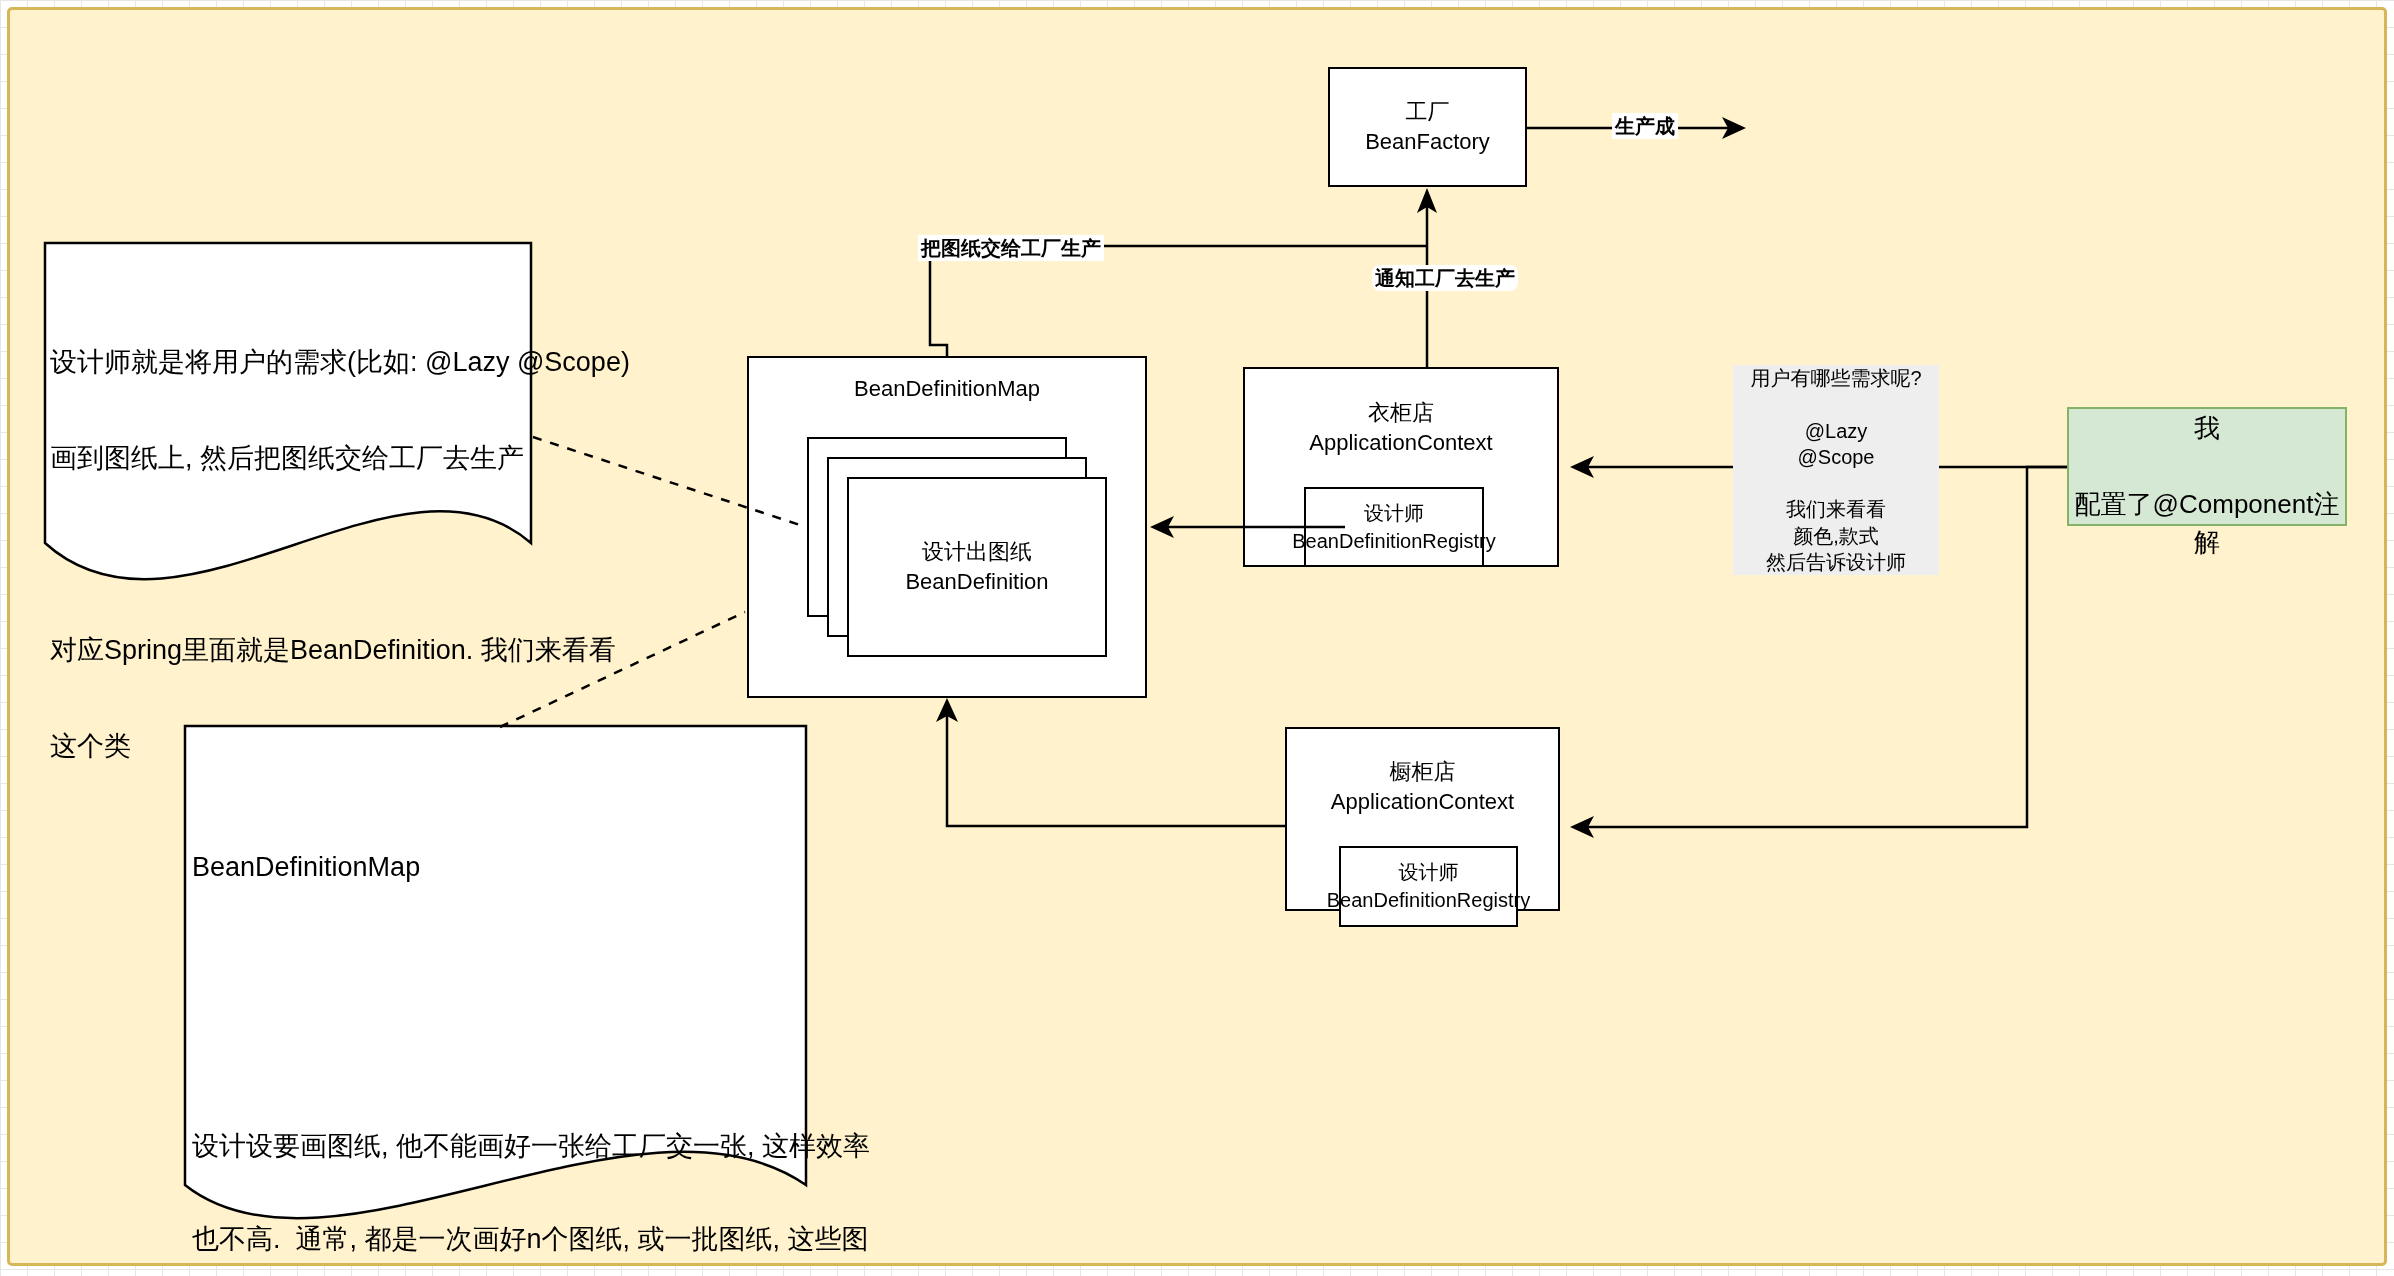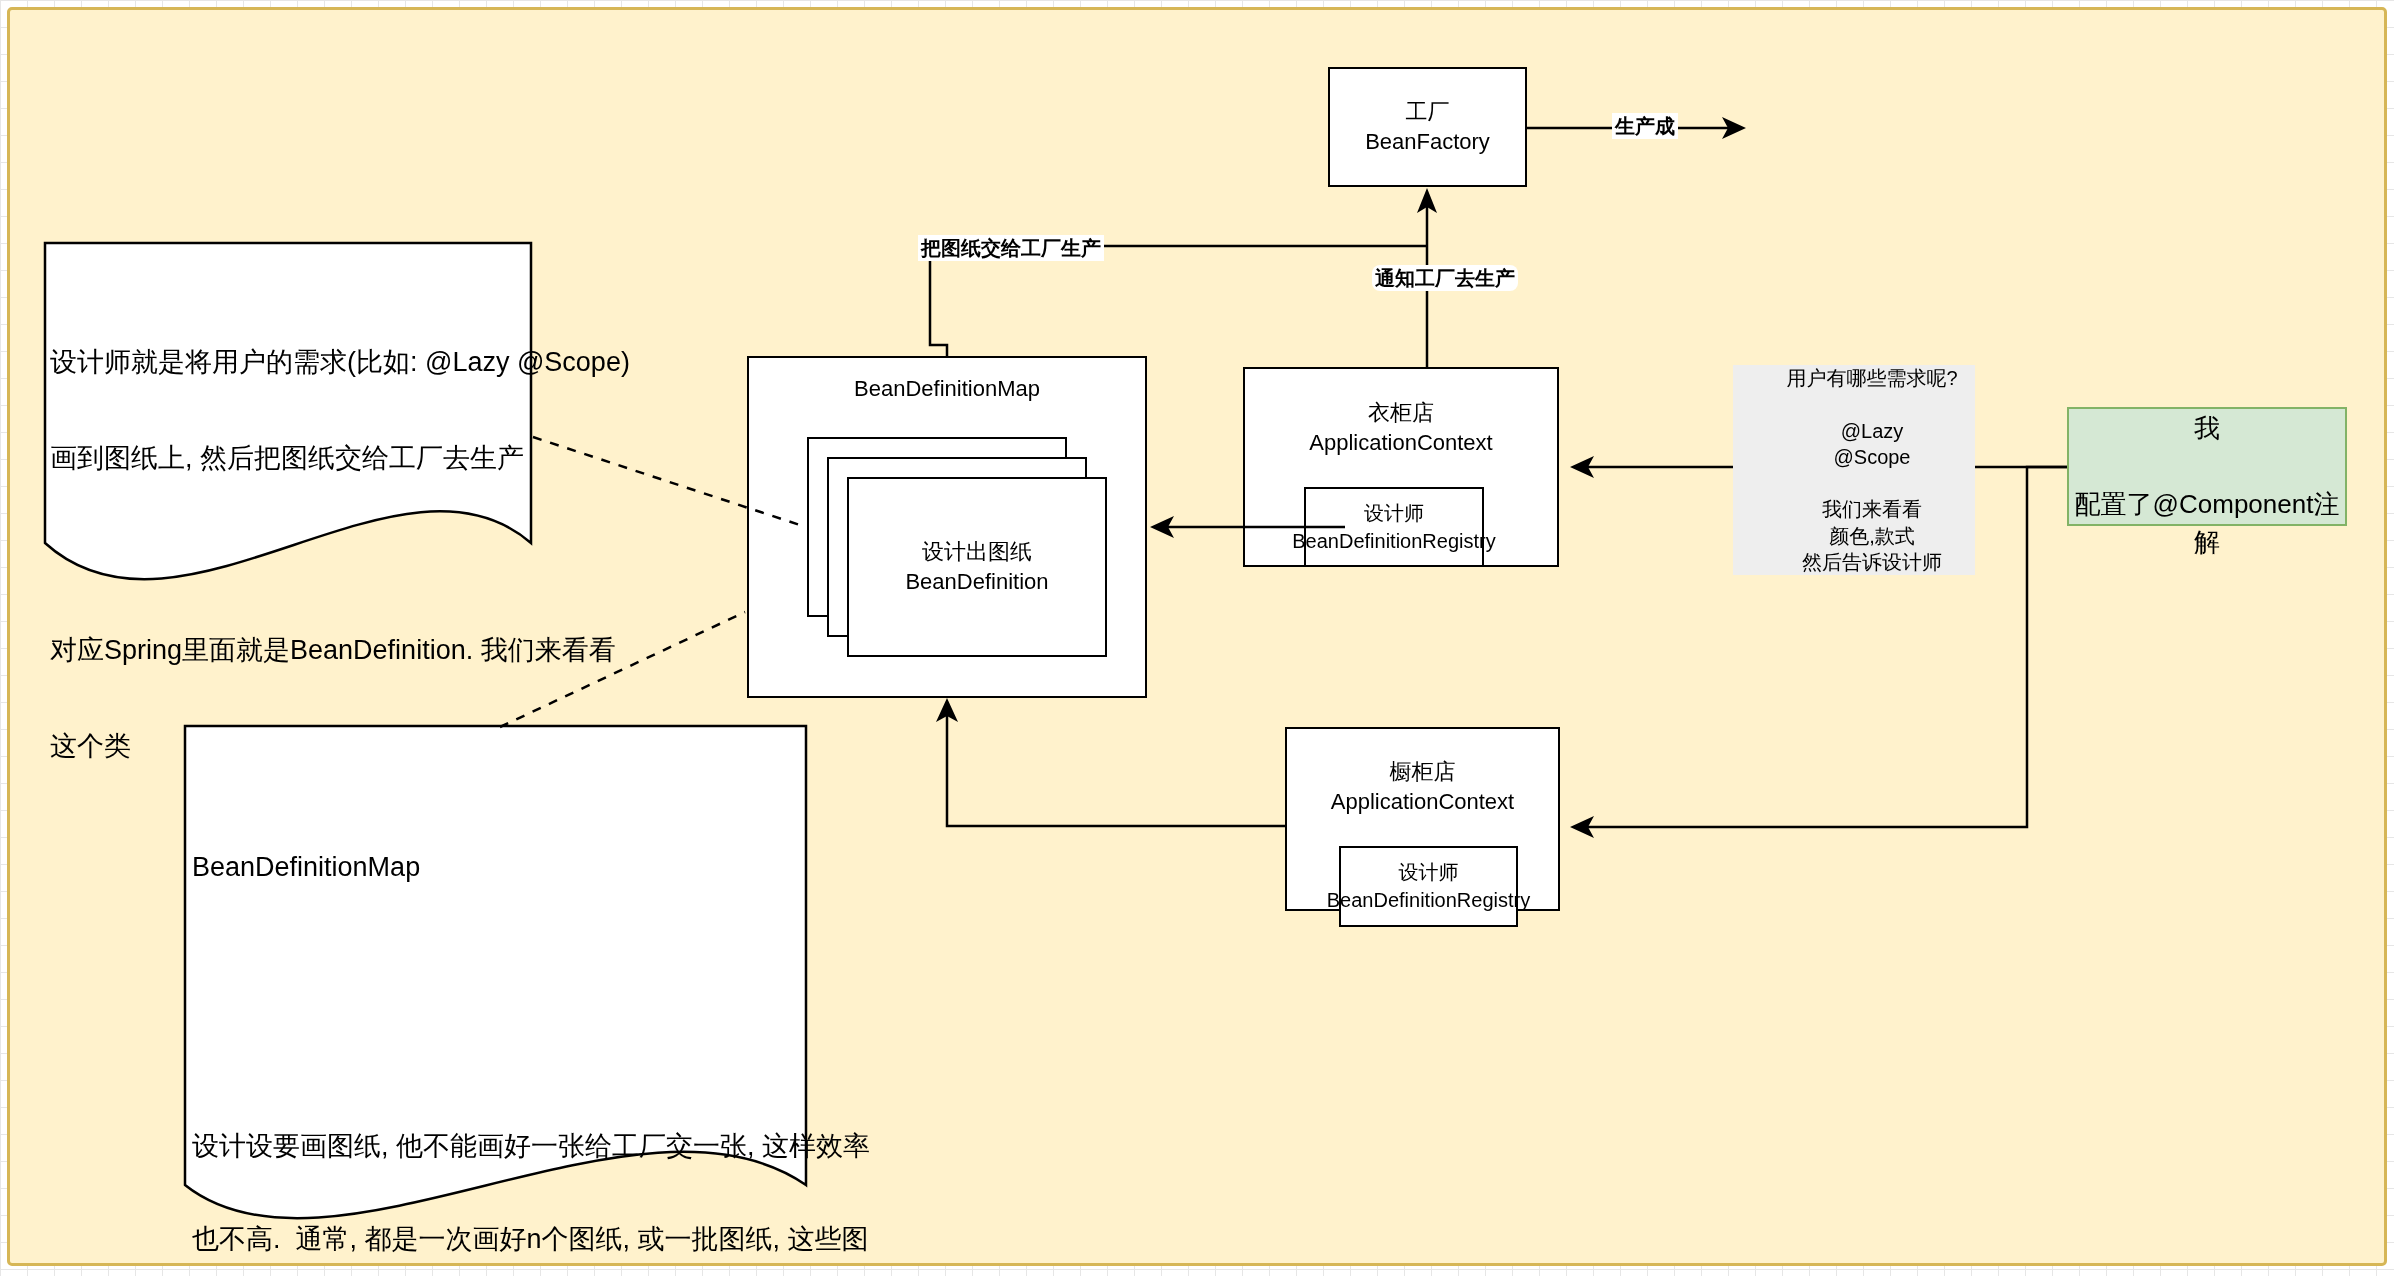"用户有哪些需求呢?" .gray-note { padding-left: 36px -> none }
